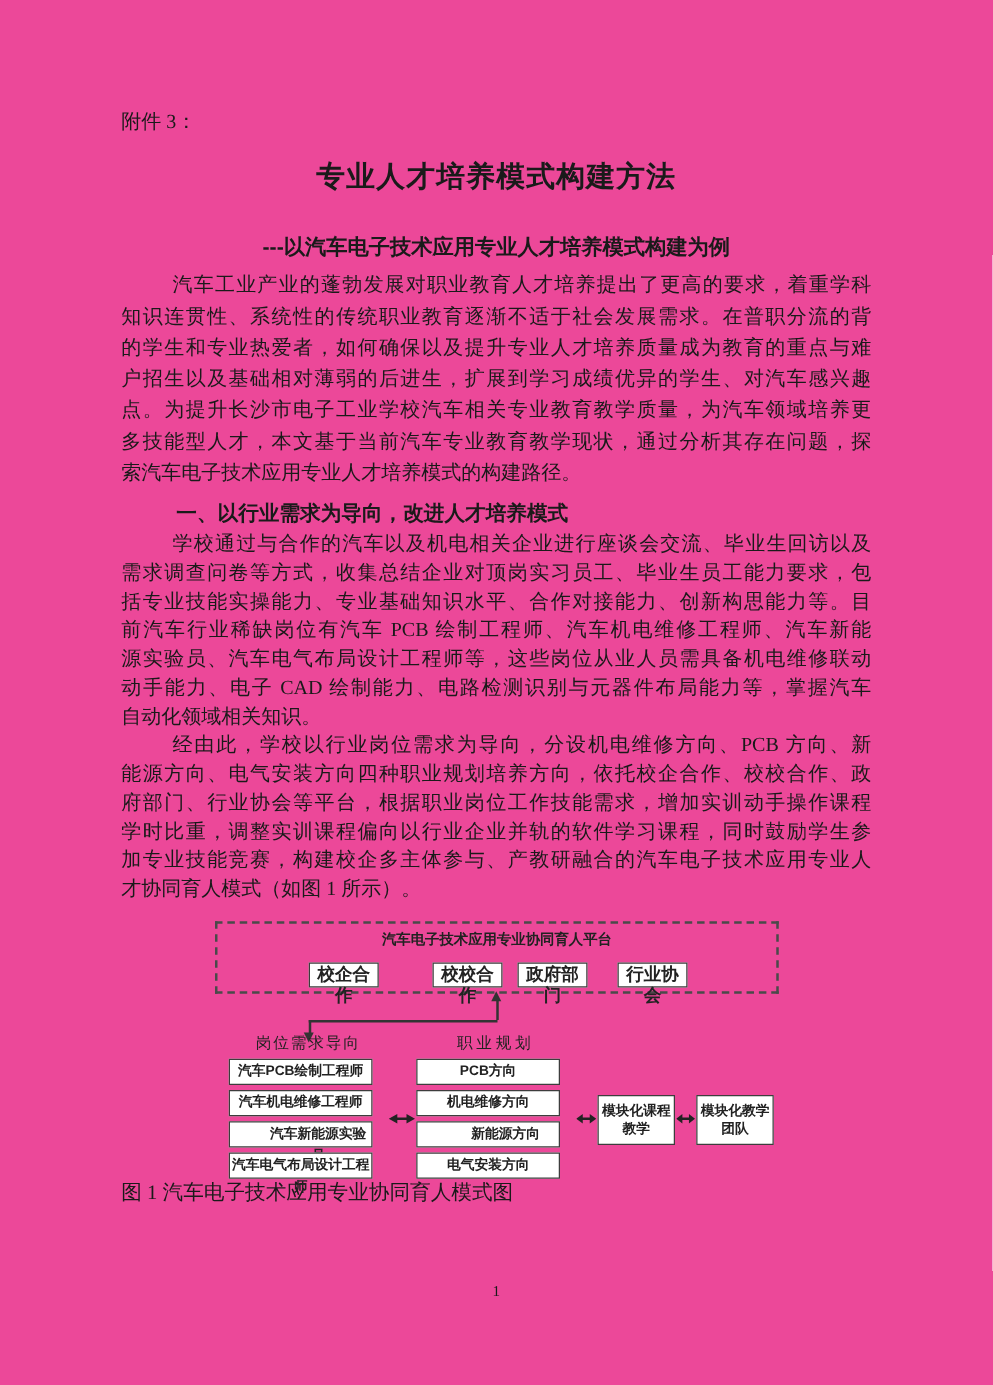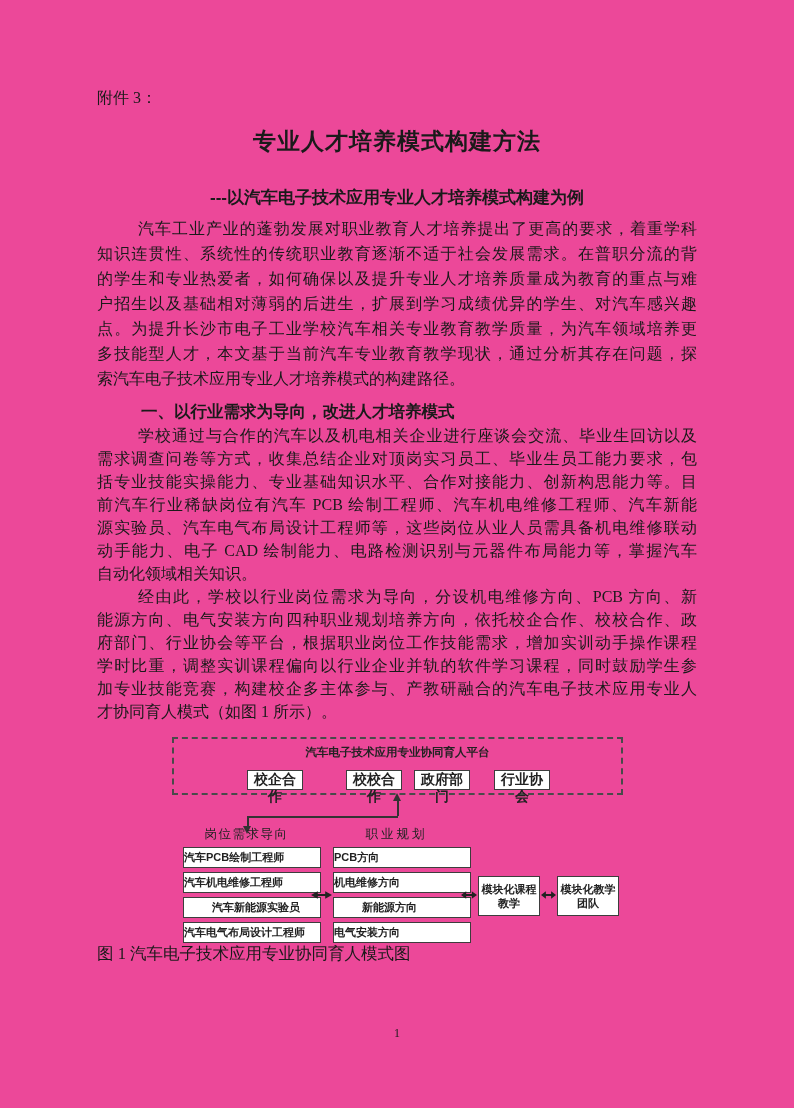"汽车PCB绘制工程师" .dbox { text-align: none -> center; width: 138px -> 115px }
